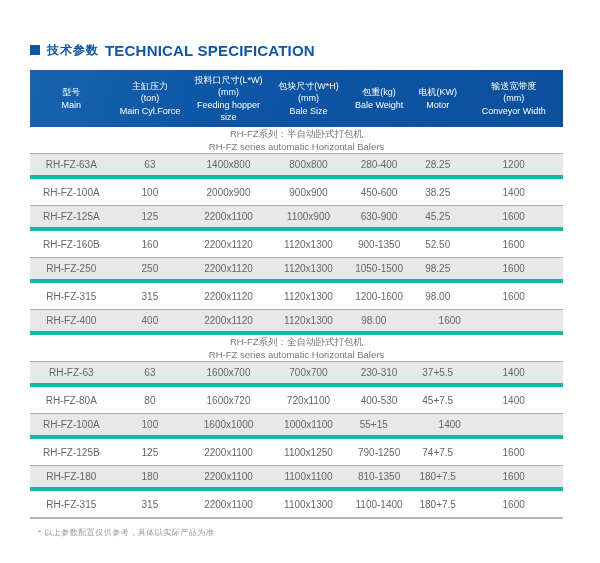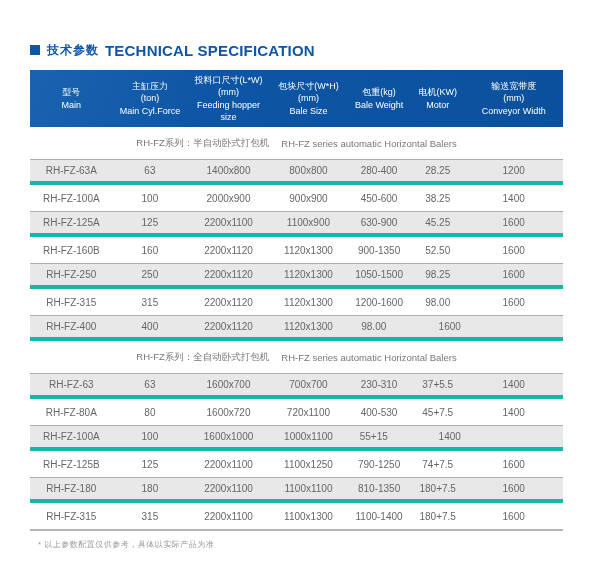"RH-FZ系列：半自动卧式打包机" .section-label { flex-direction: none -> column; height: 32px -> 26px }
